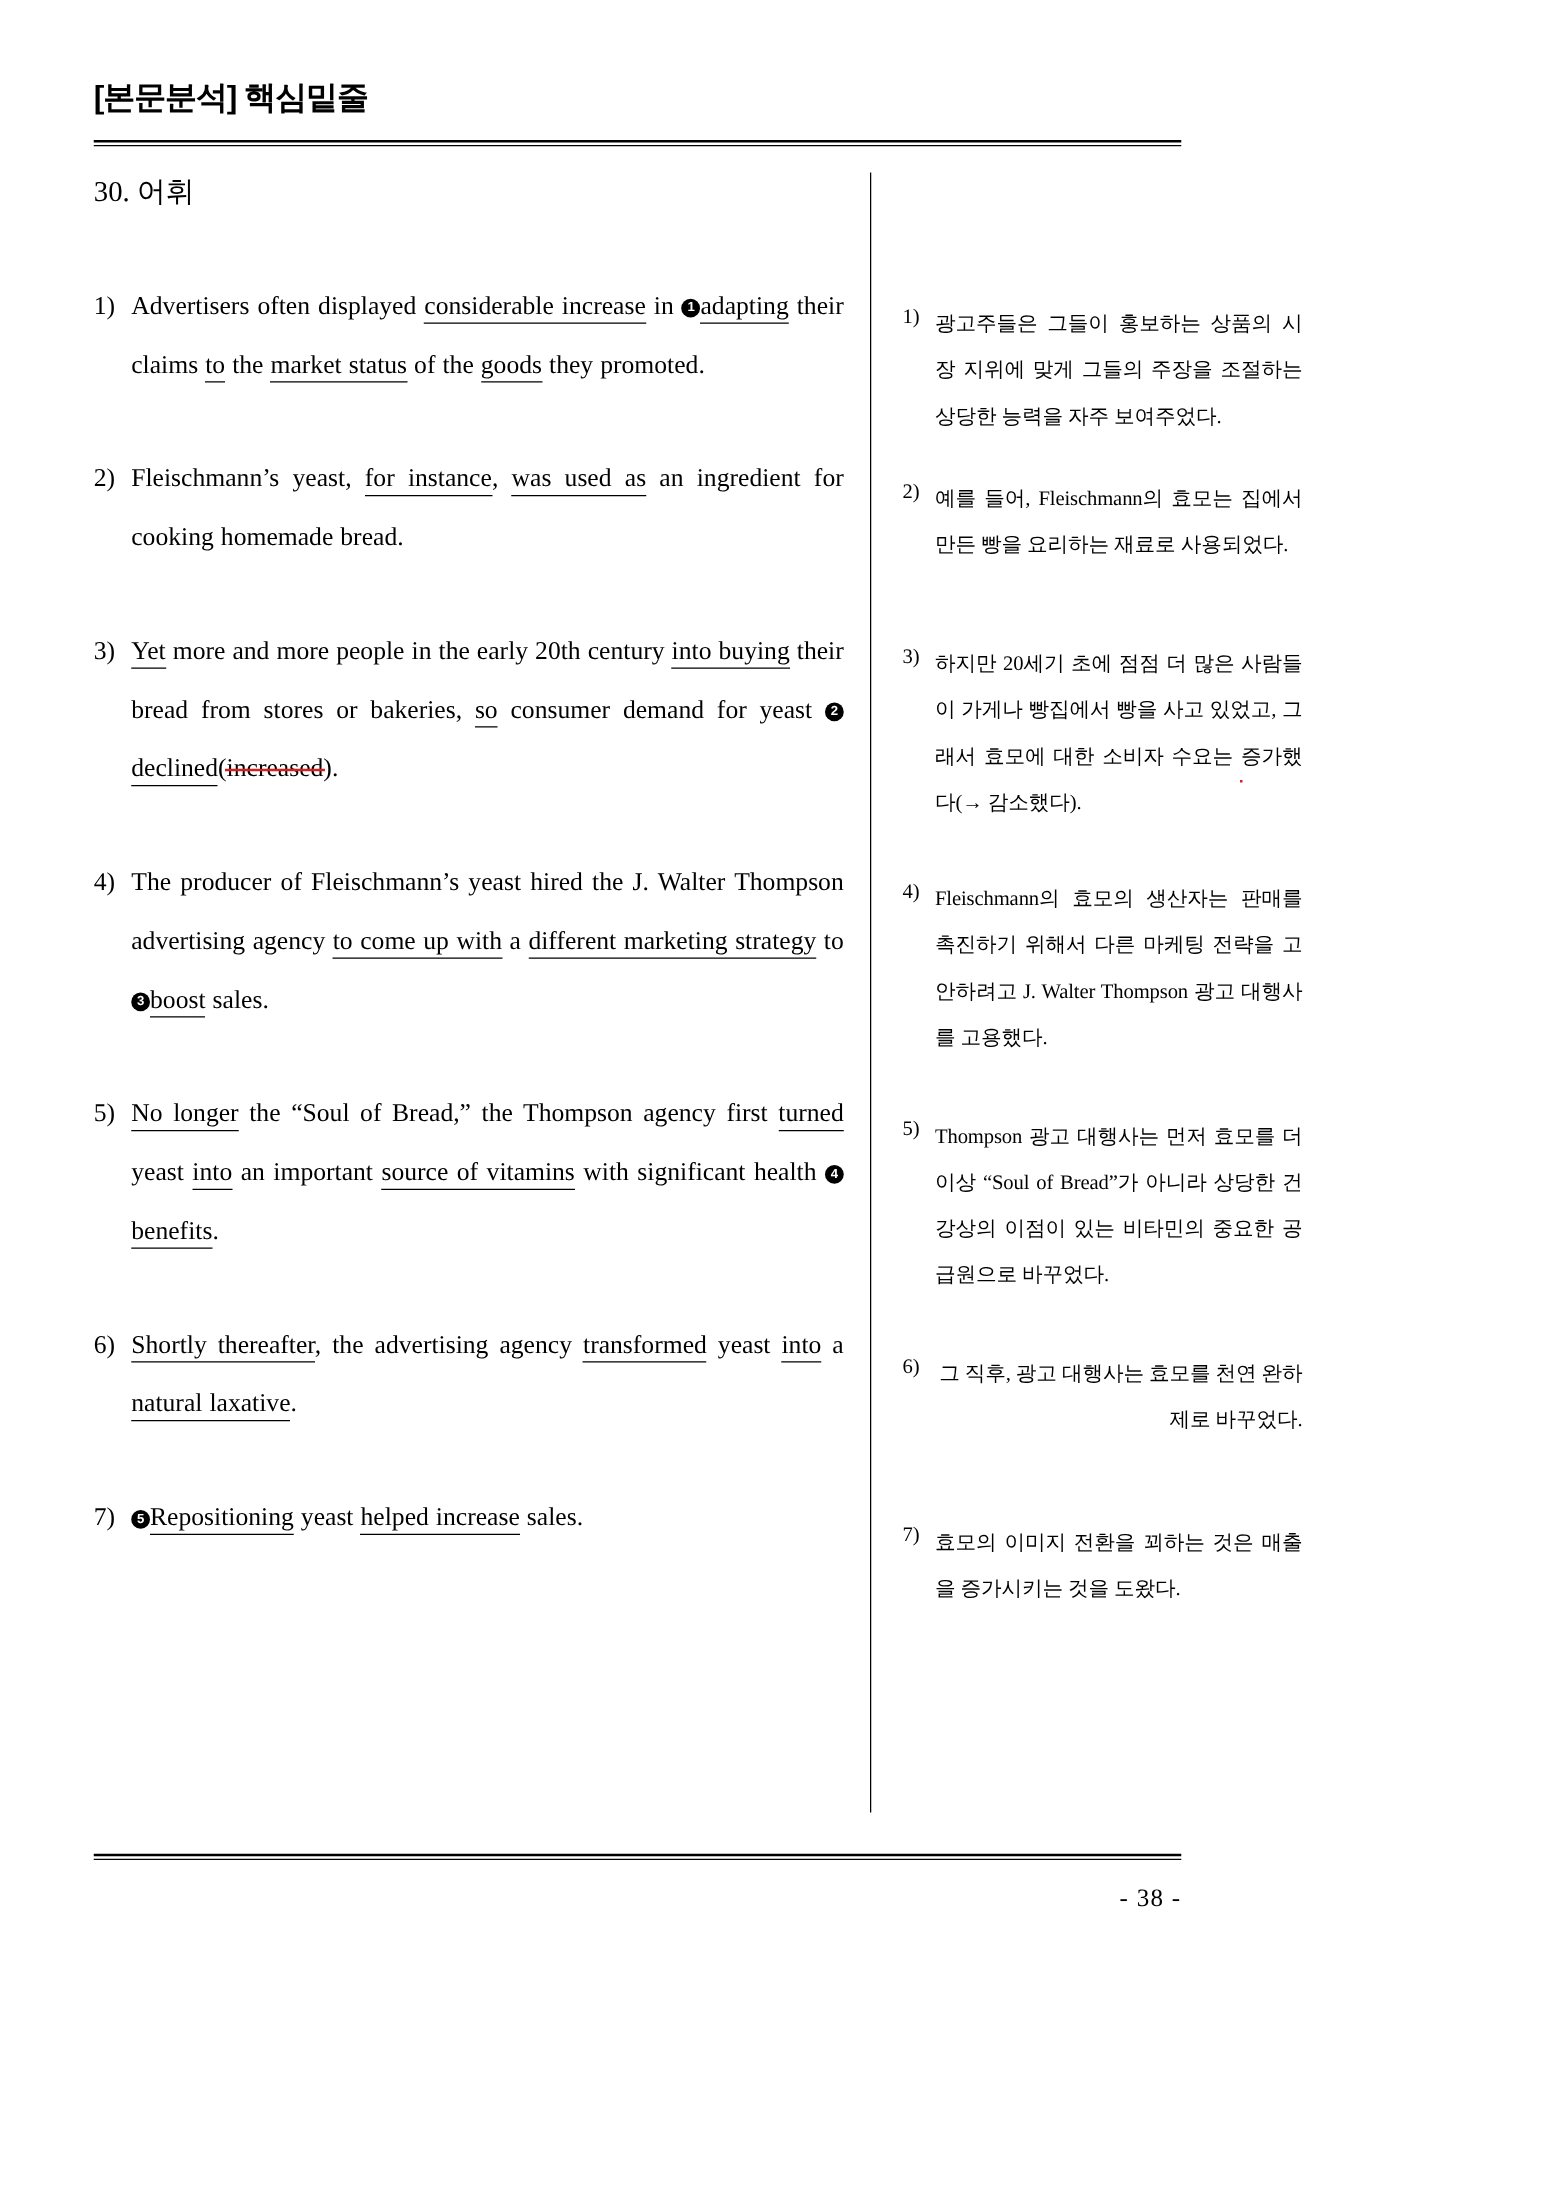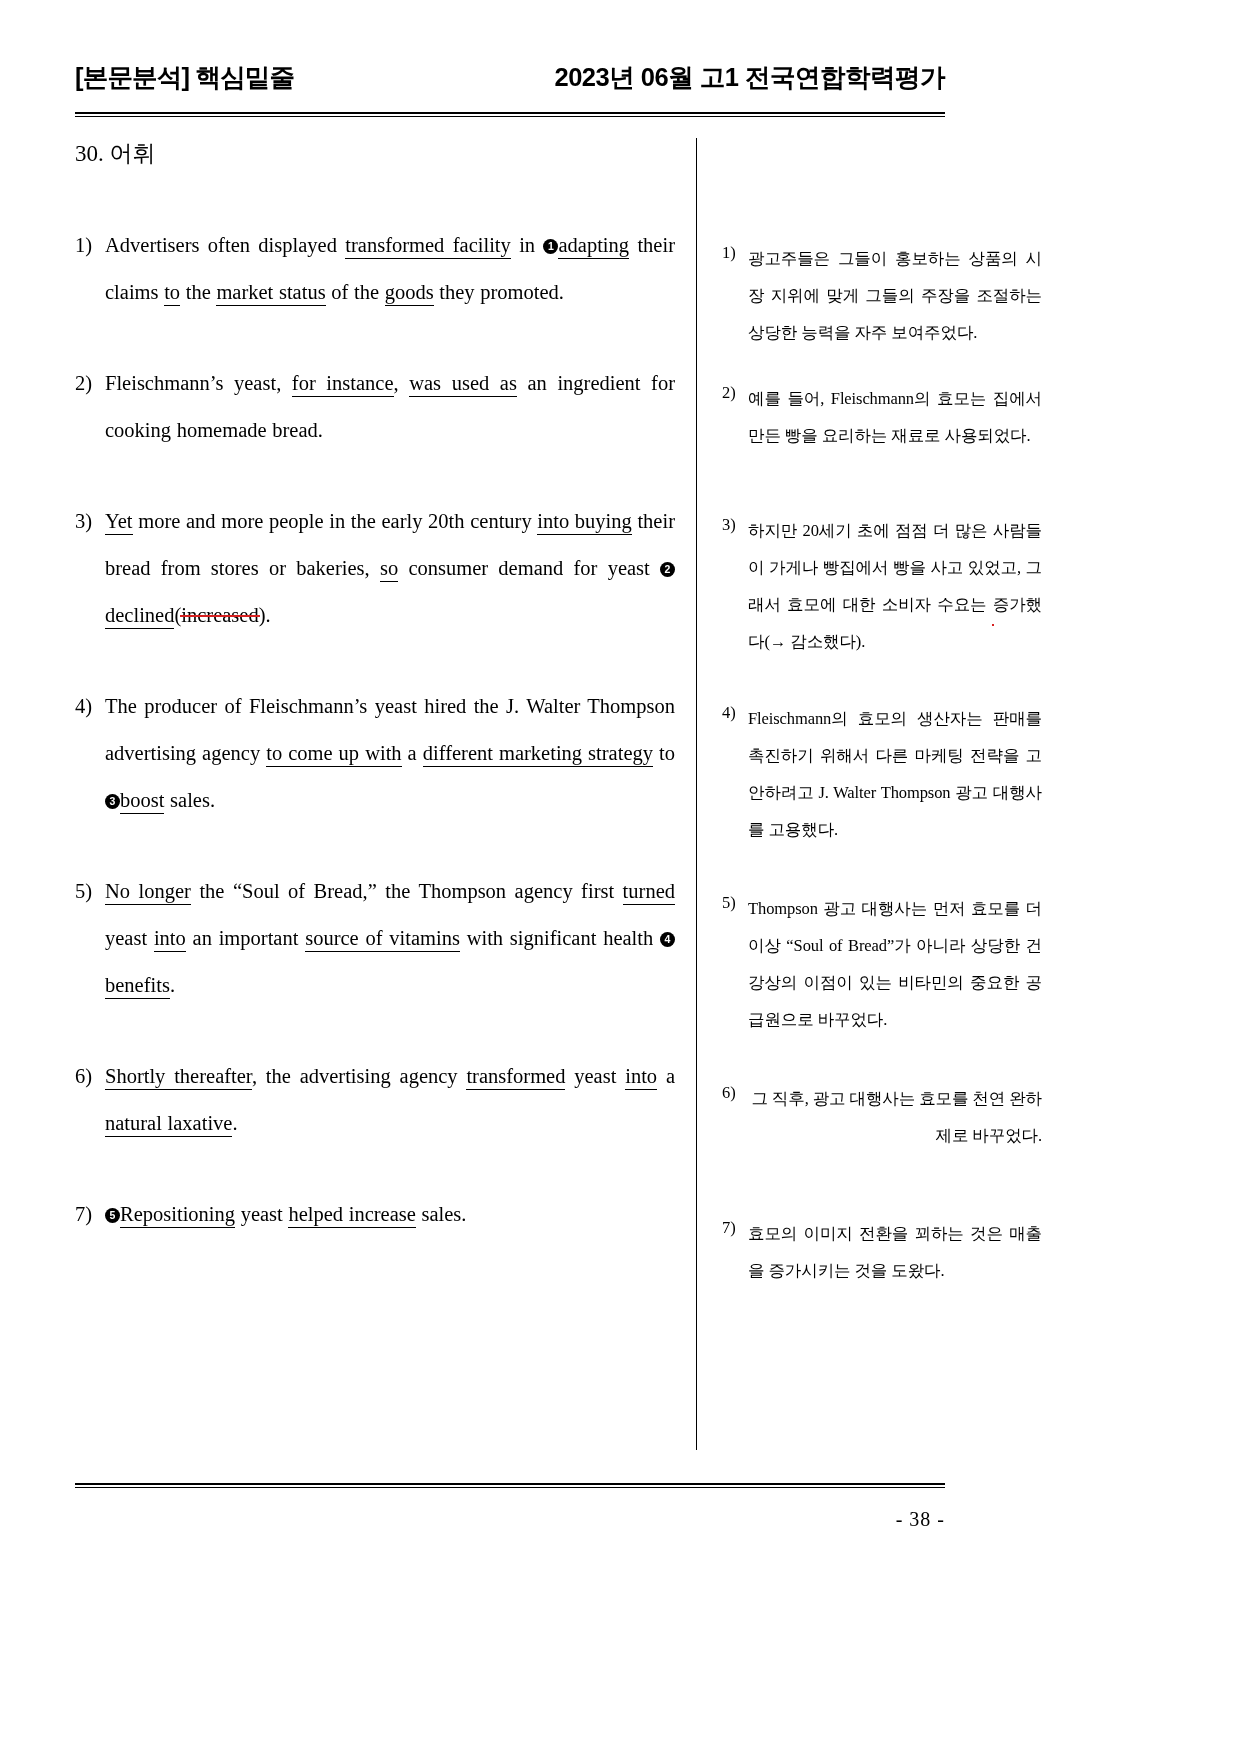"2023년 06월 고1 전국연합학력평가" div.hdr-right { html: <div>2023년 06월 고1 전국연합학력평가</div> -> none }
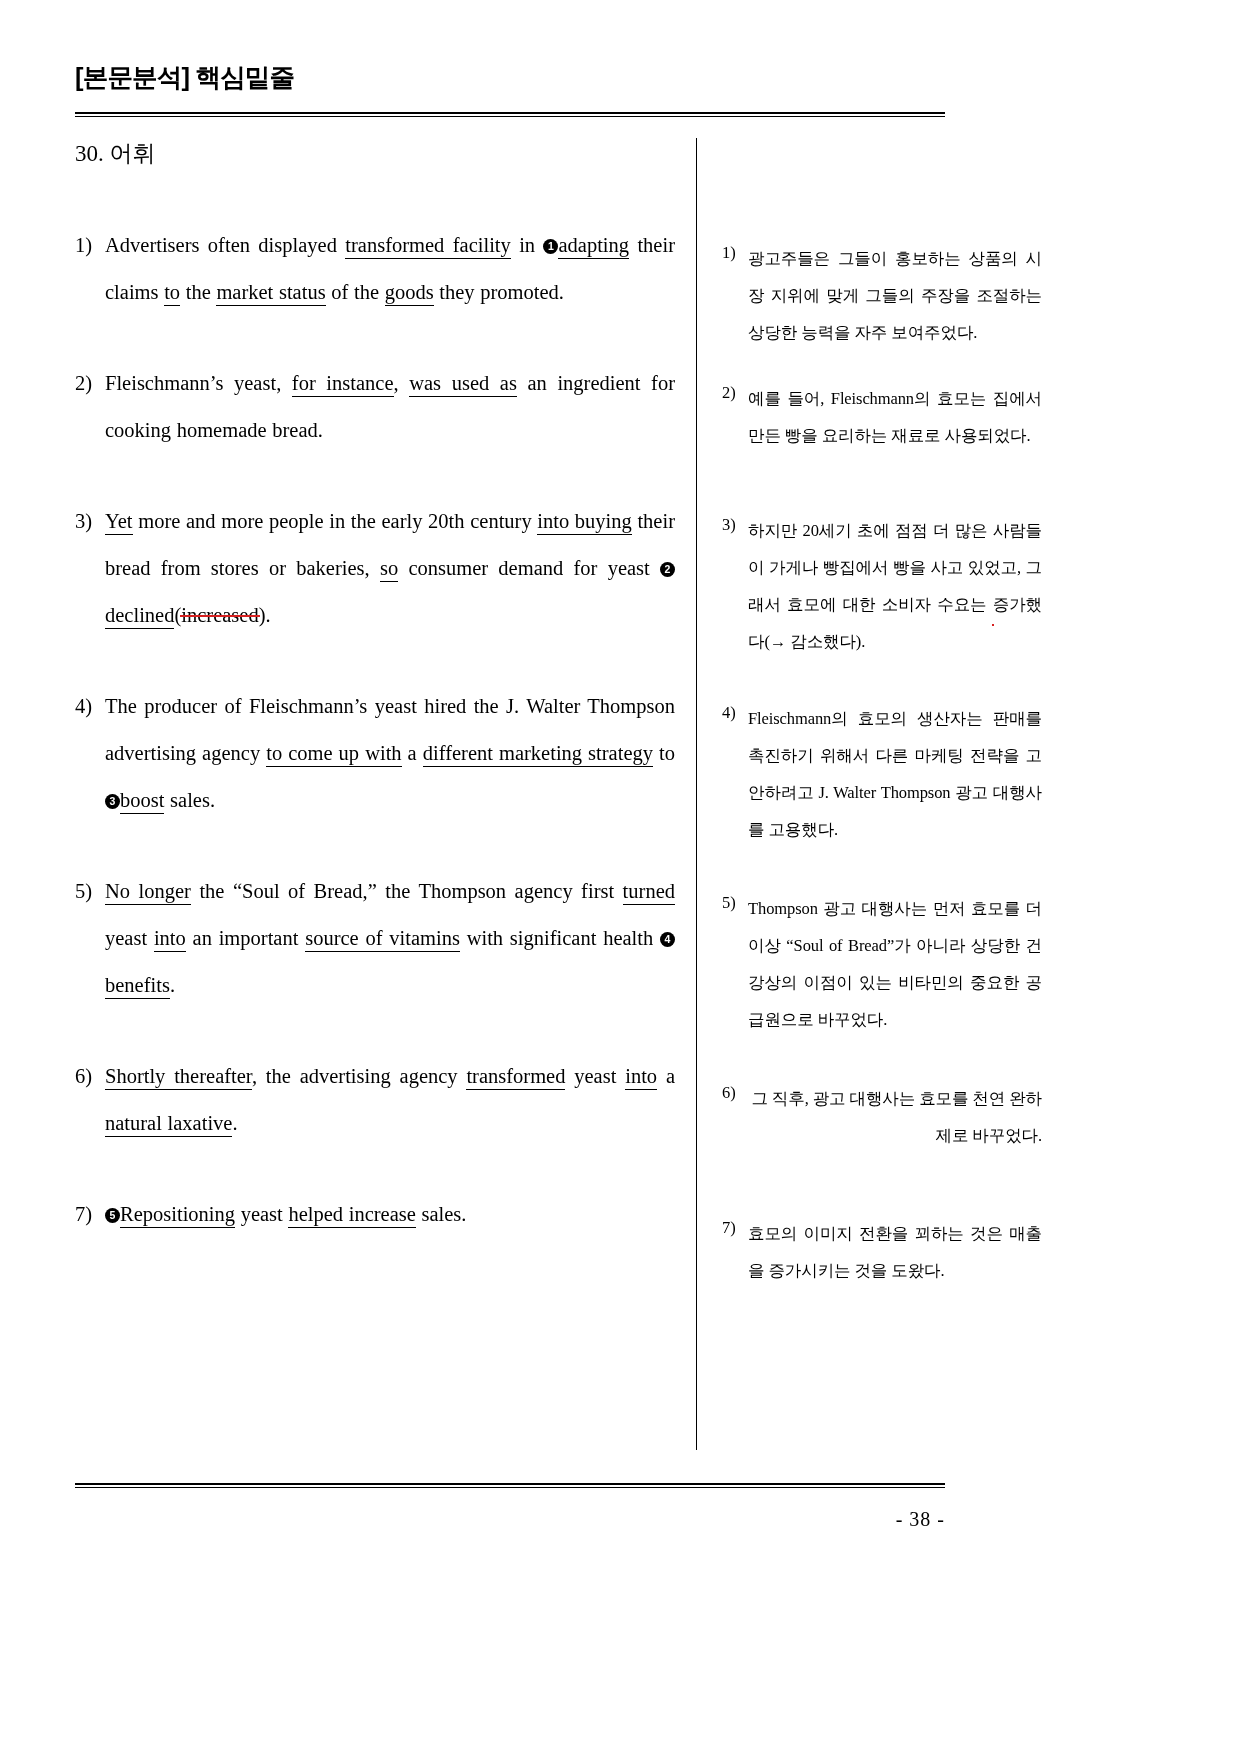"transformed facility" u.ul { text: transformed facility -> considerable increase }
